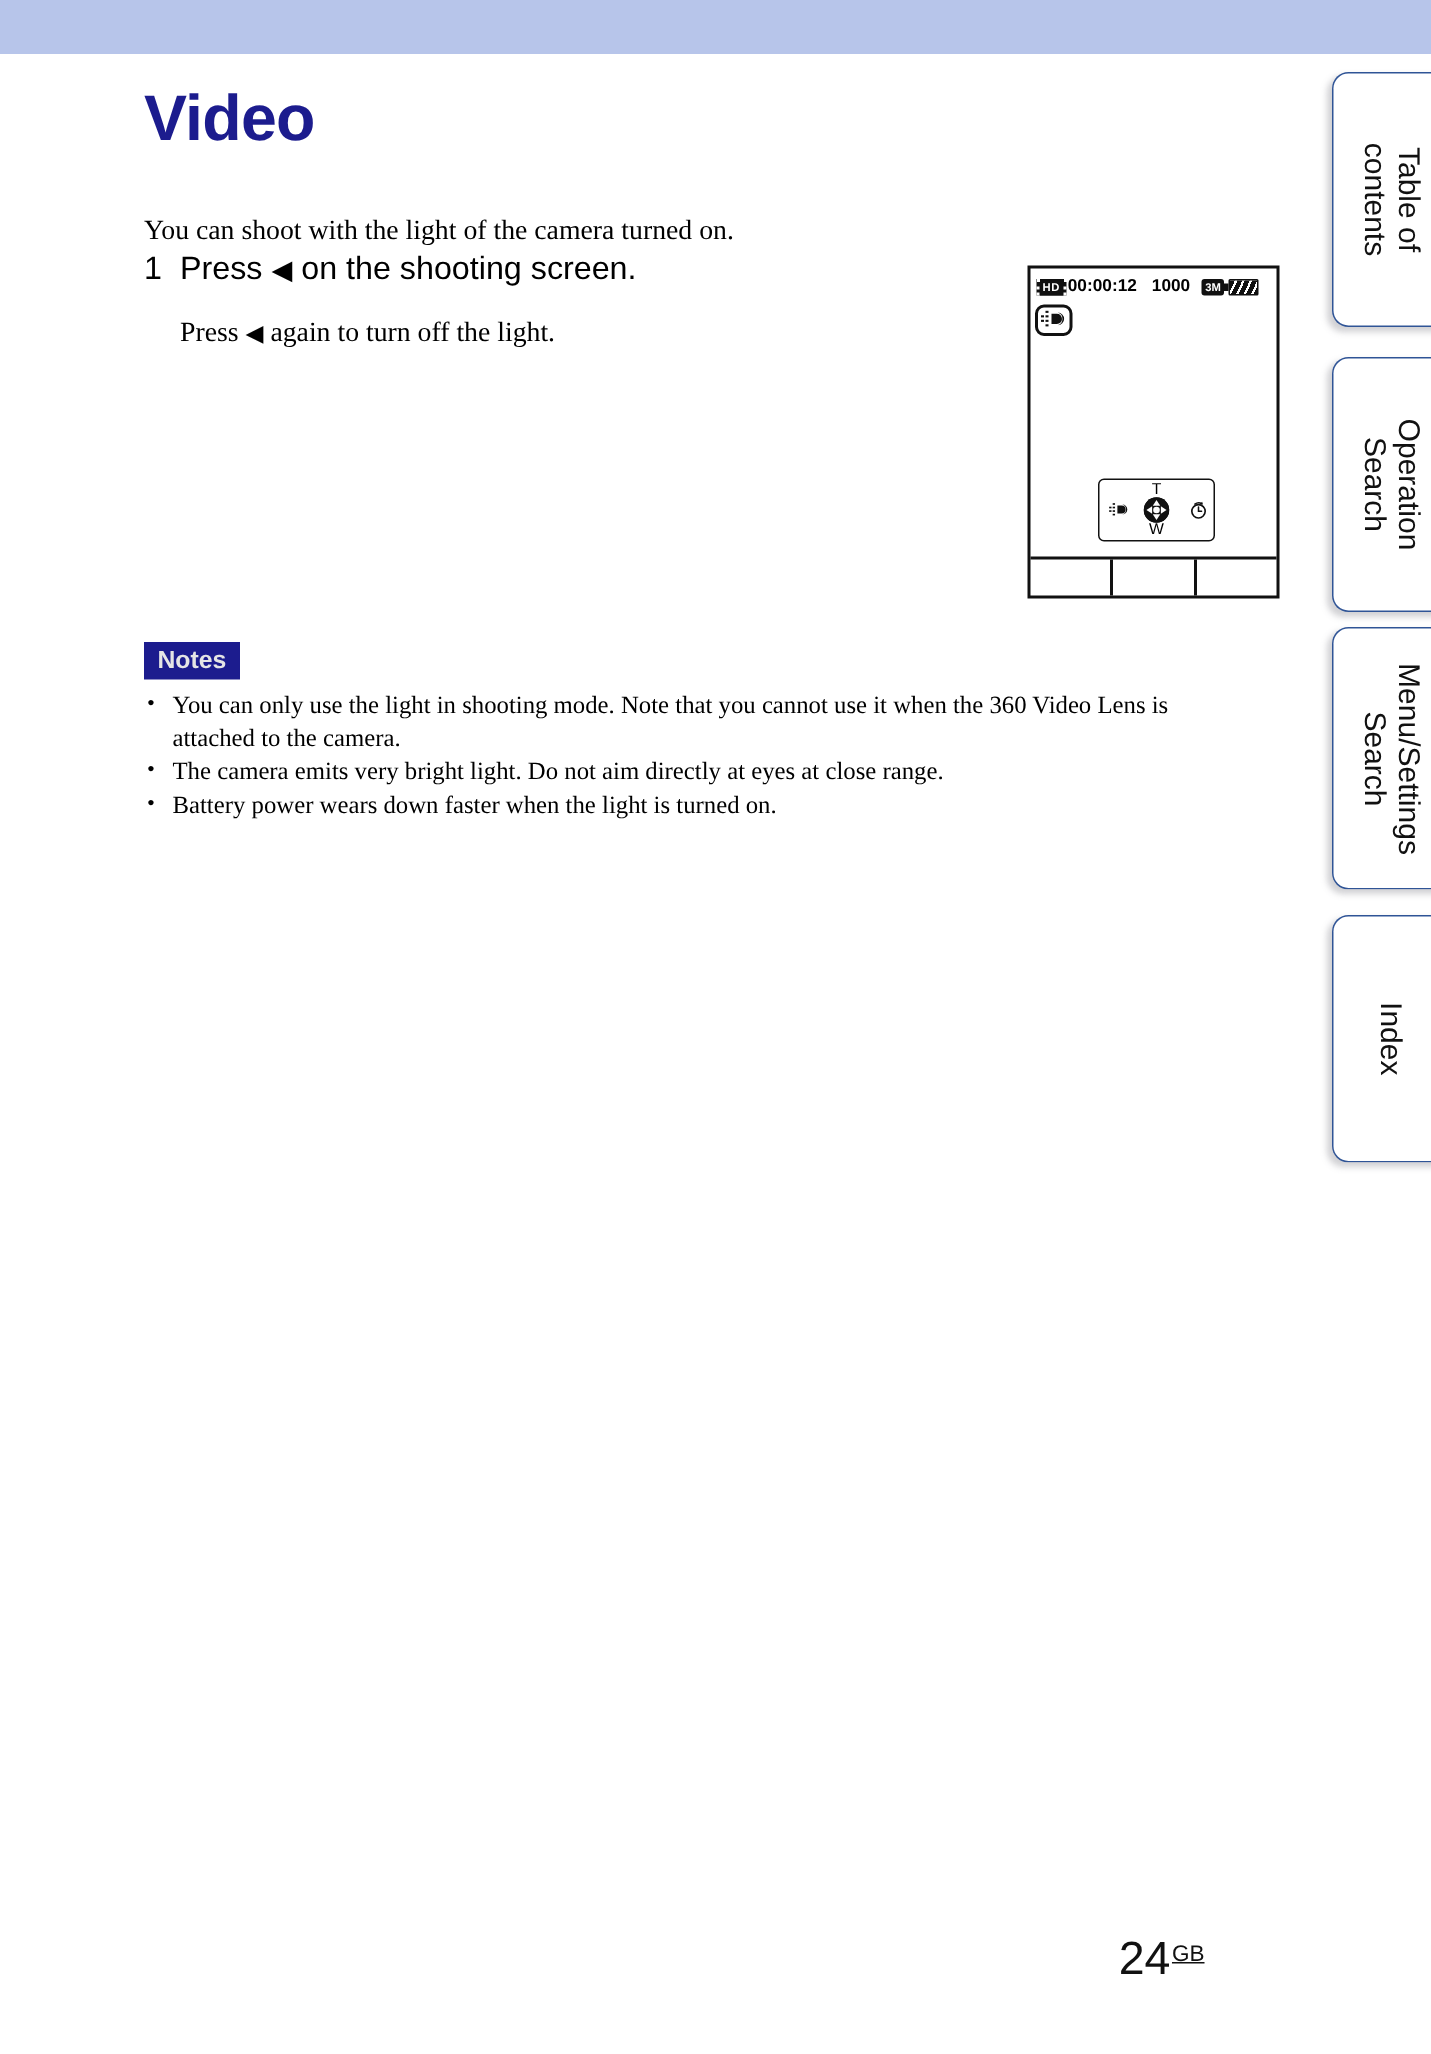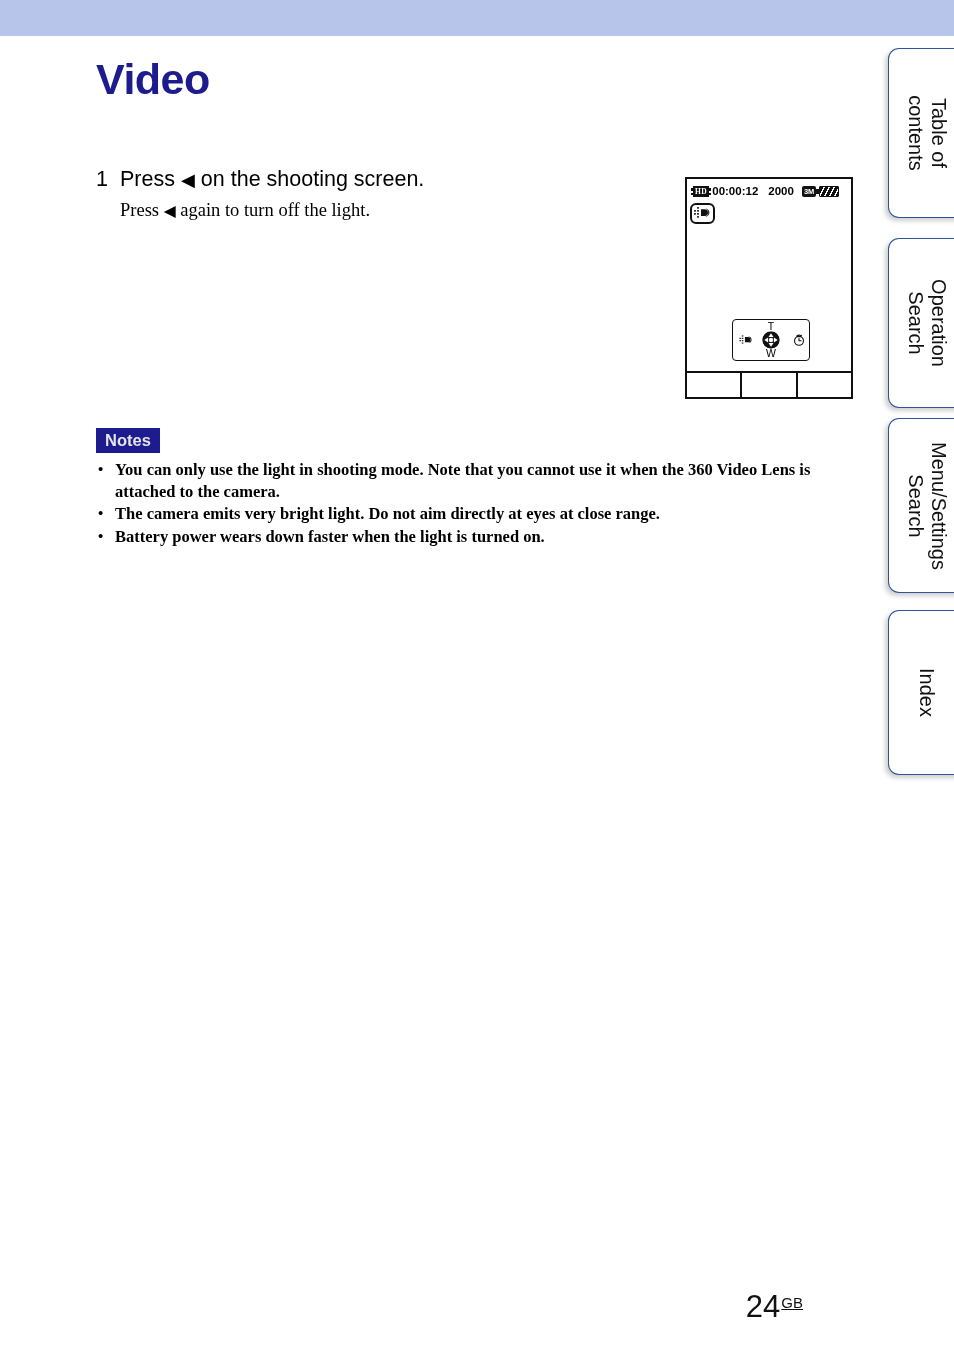"You can shoot with the" p { html: none -> <p>You can shoot with the light of the camera turned on.</p> }
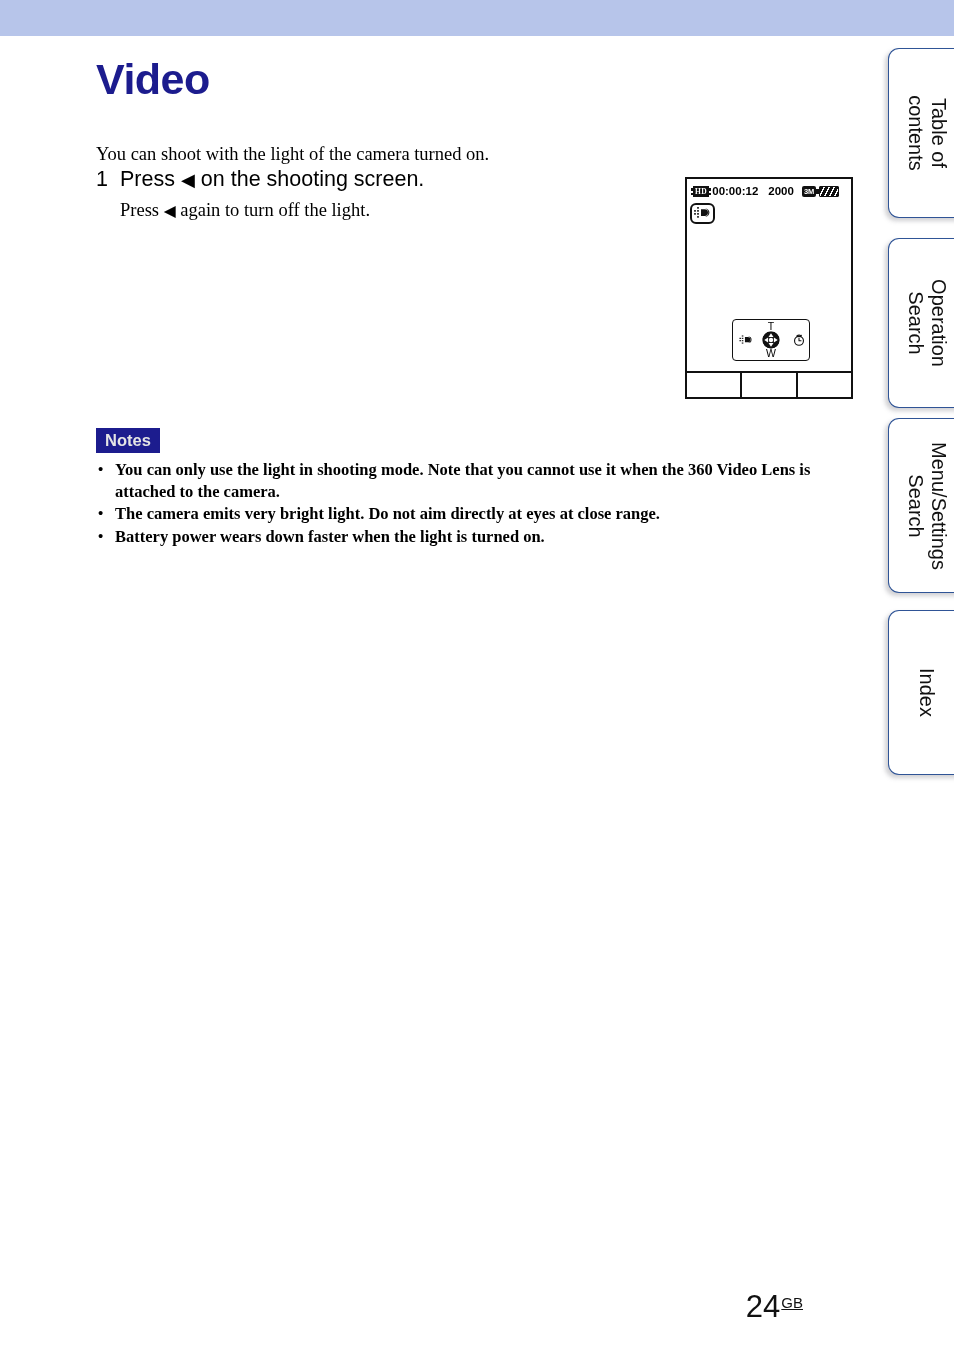"HD" .icon-hd { font-family: Liberation Serif, serif -> Liberation Sans, sans-serif }
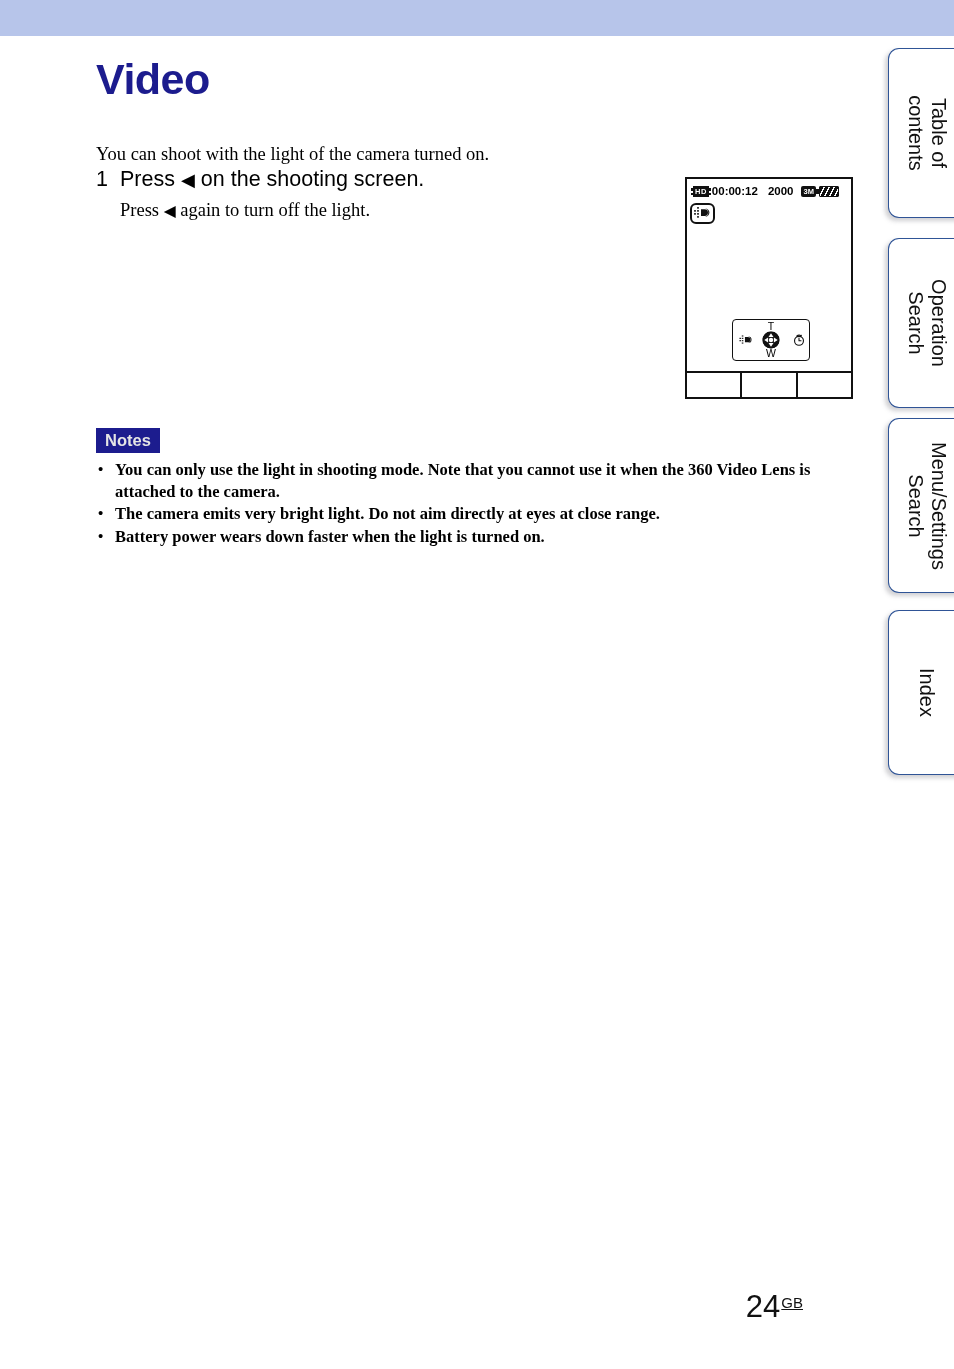"2000" span { text: 2000 -> 1000 }
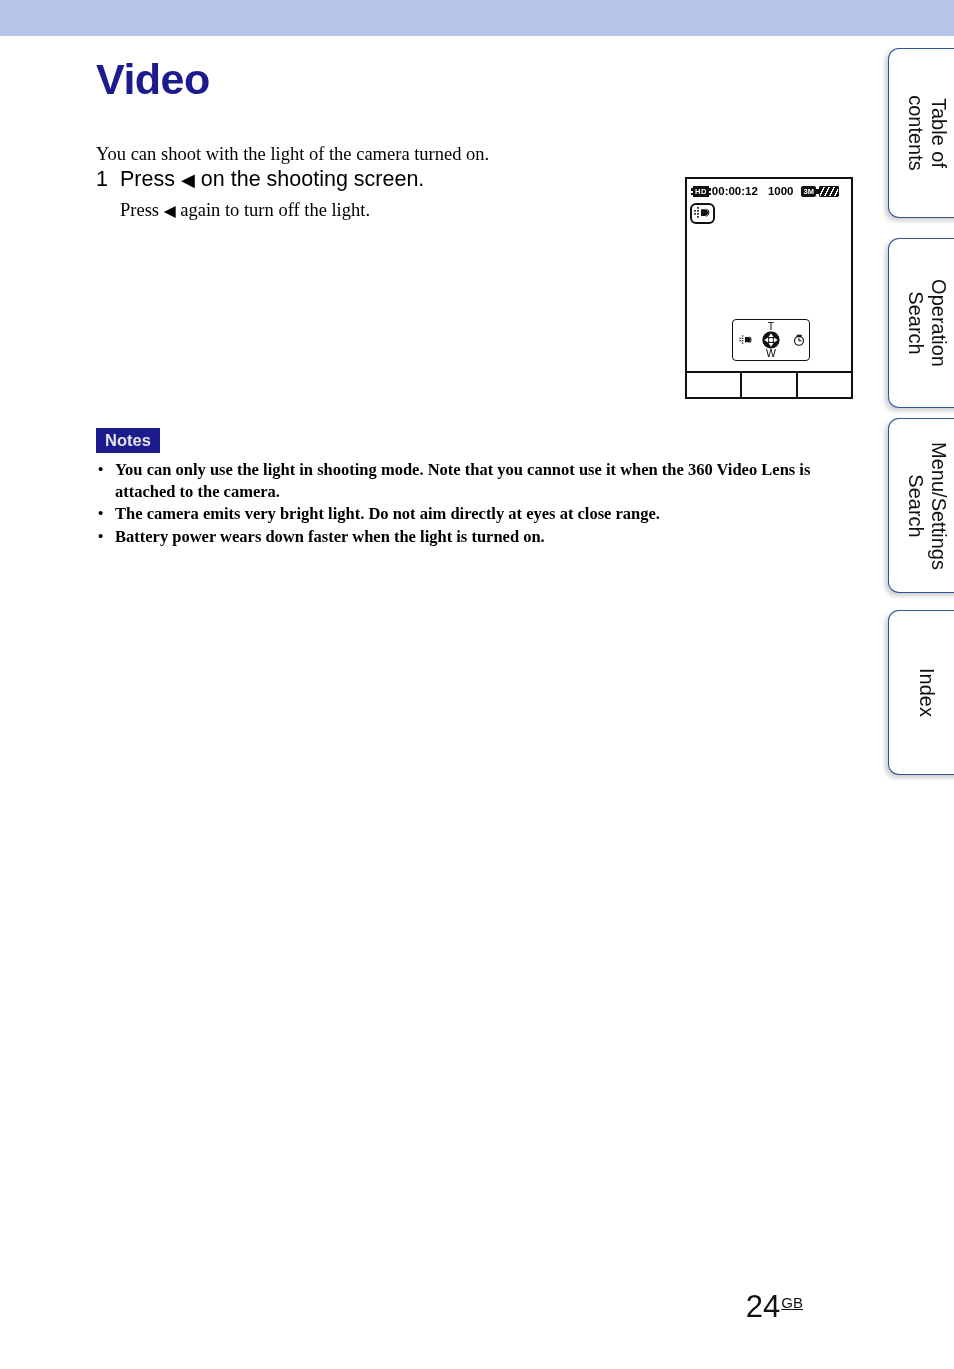"Press ◀ again to turn" #step-1 .step-sub { margin-top: 4px -> 16px }
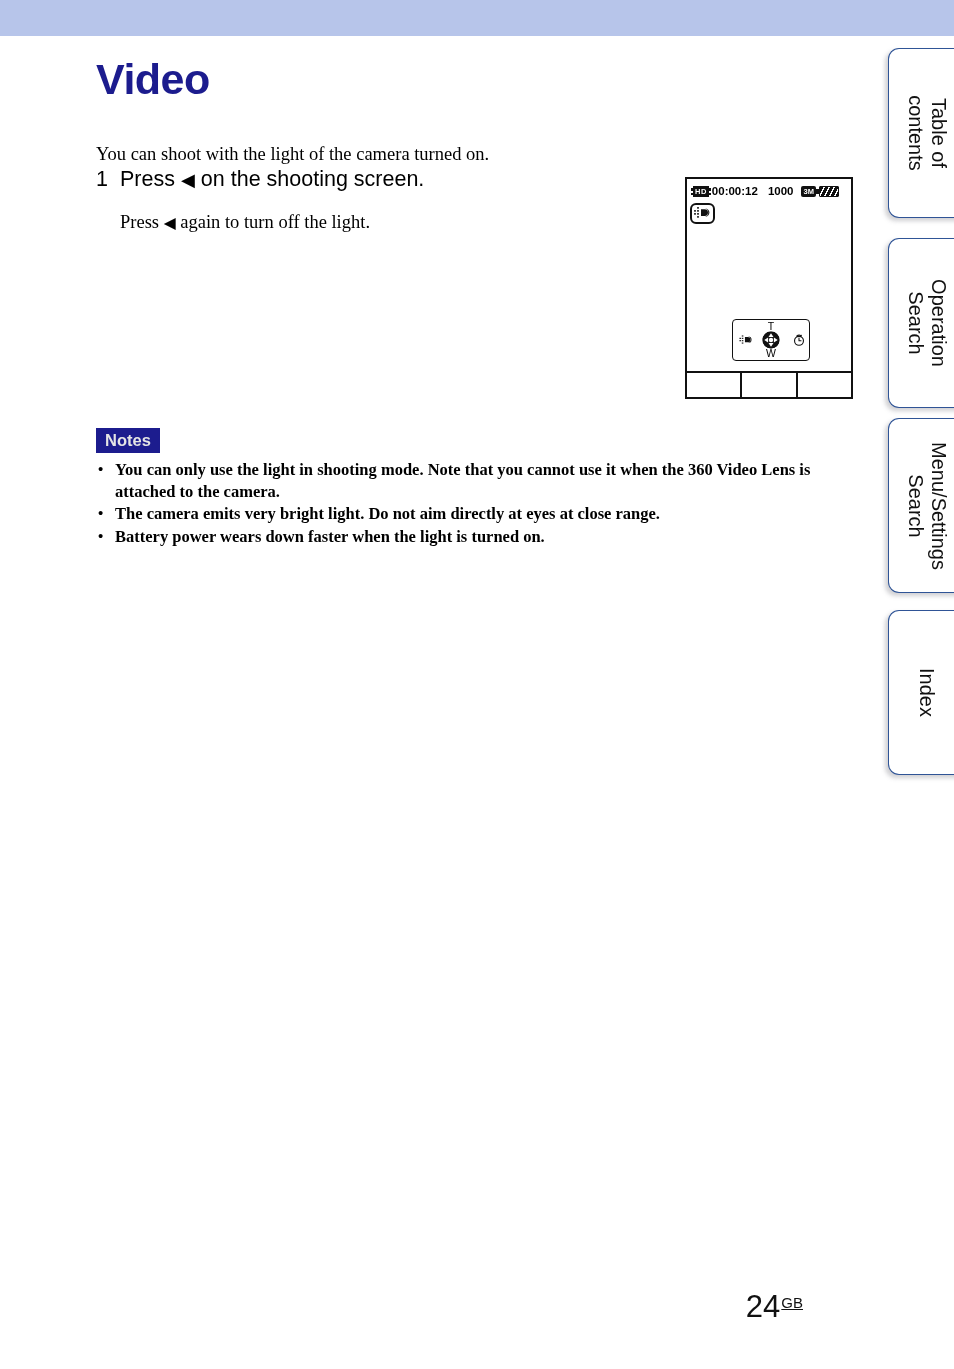"You can only use the" #notes-list { font-weight: bold -> none }
